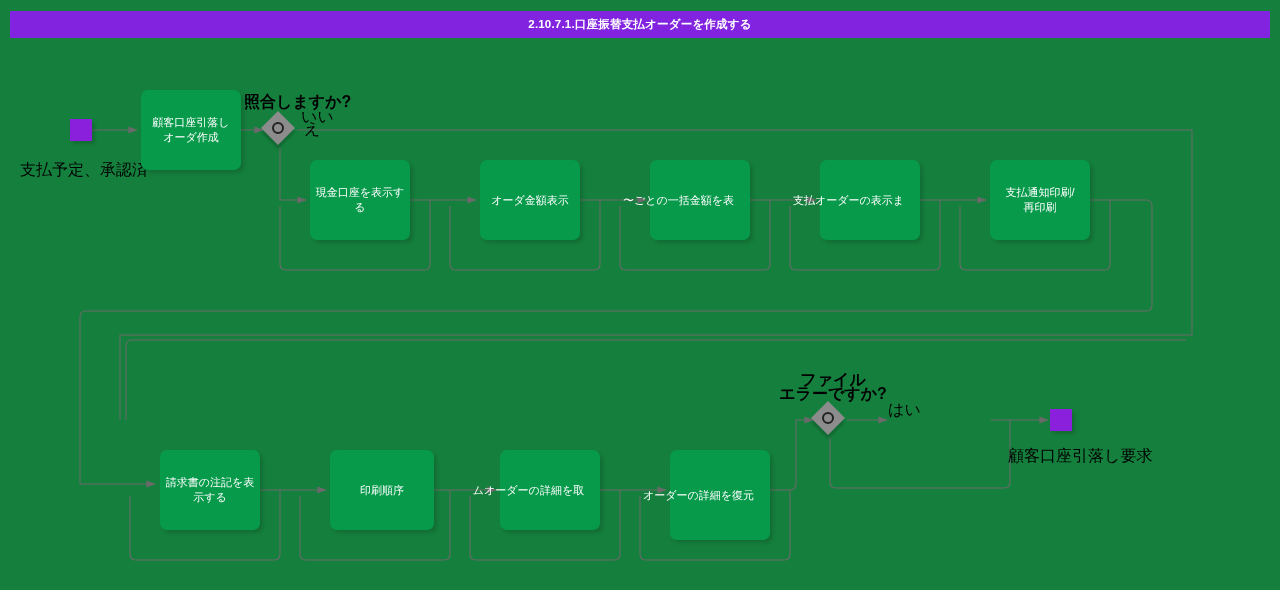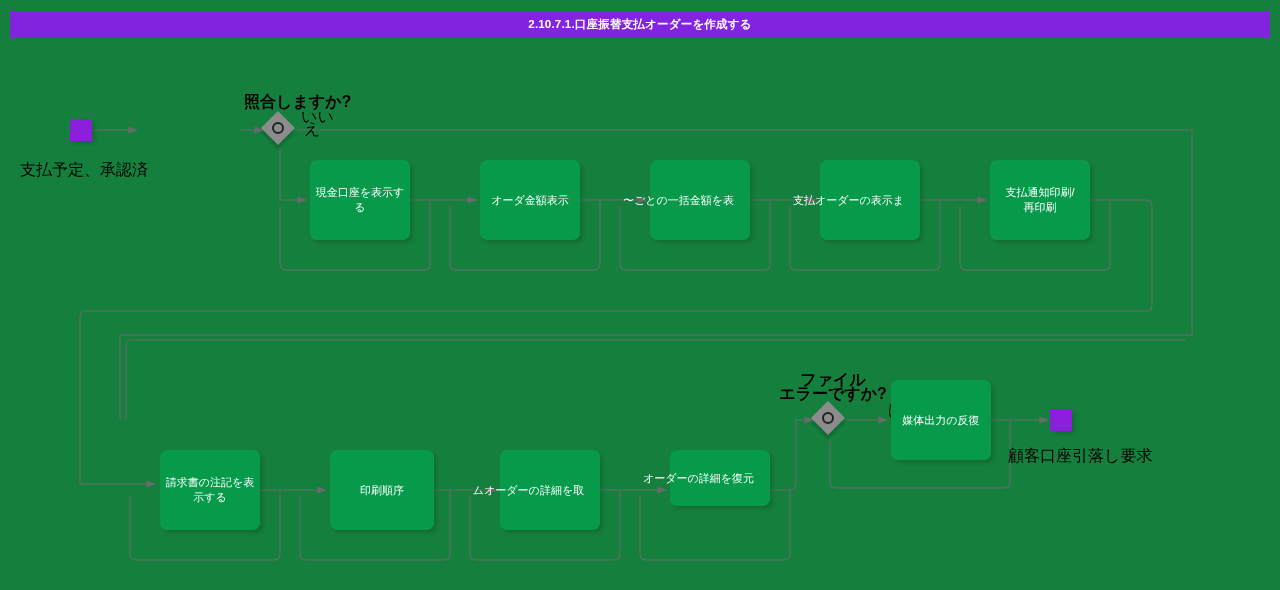"顧客口座引落し" div.node { html: none -> <div> <span> <span>顧客口座引落し</span><br> <span>オーダ作成</span> </span> </div> }
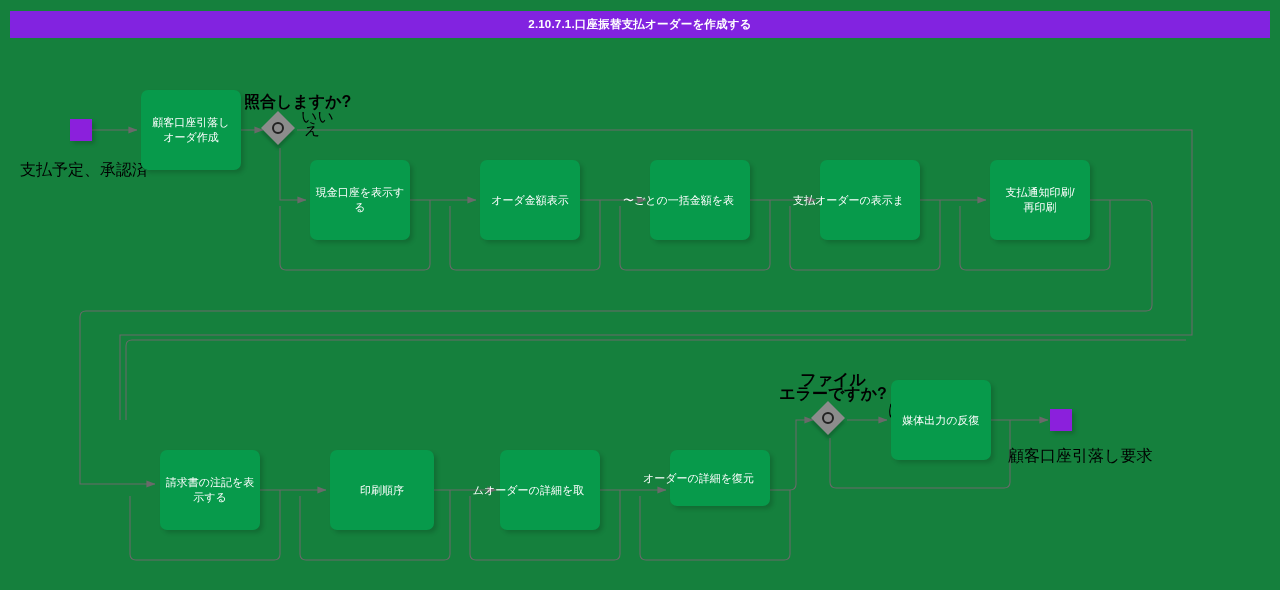"媒体出力の反復" div.node { html: <div> <span>媒体出力の反復</span> </div> -> none }
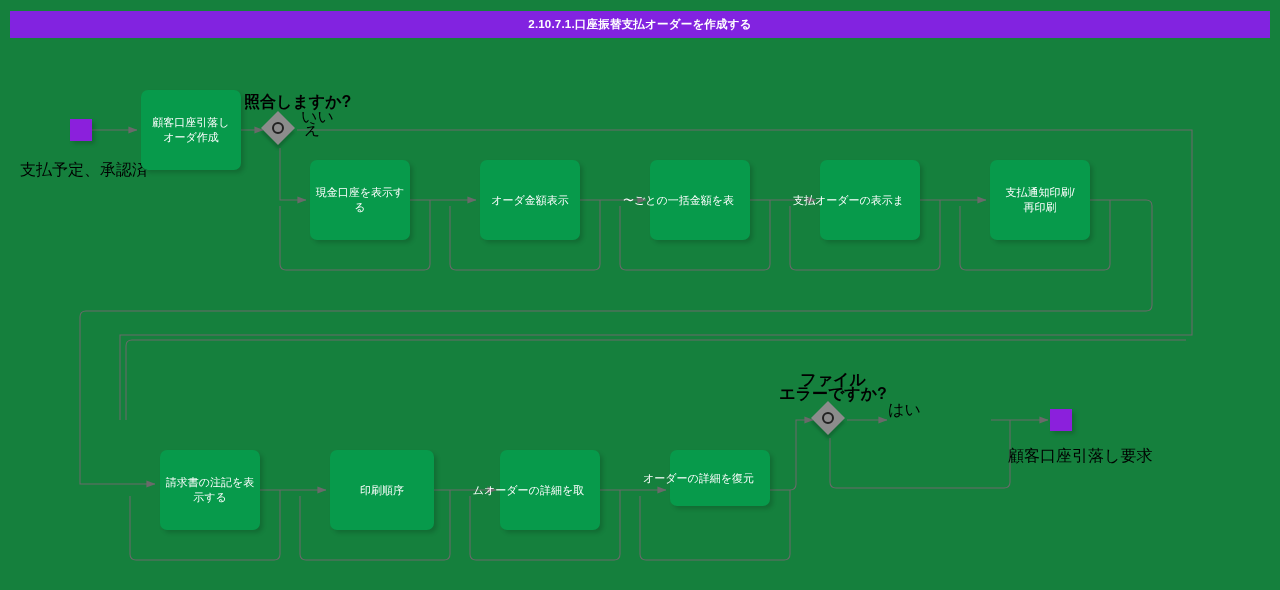"オーダーの詳細を復元" div.node { height: 56px -> 90px }
